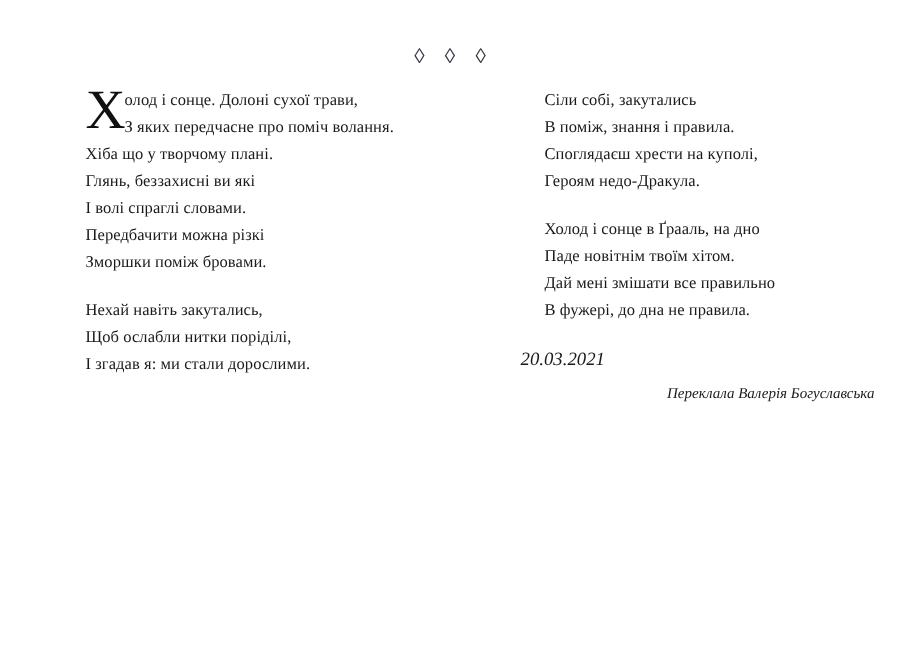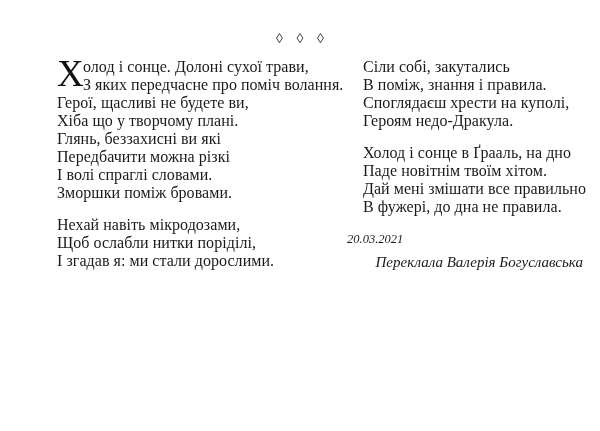"олод і сонце. Долоні сухої" .line { font-size: 16px -> 11px }
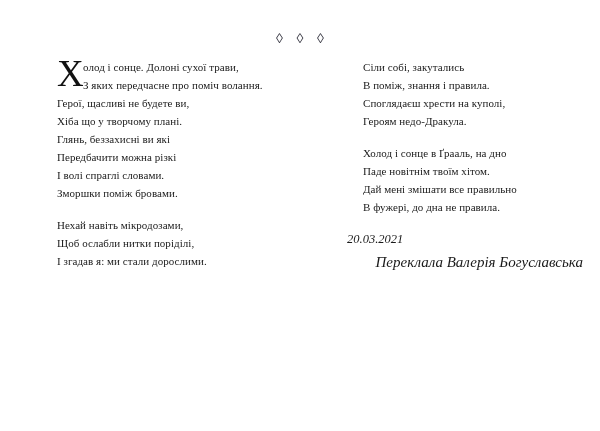"Герої, щасливі не будете ви," div.line { html: <div>Герої, щасливі не будете ви,</div> -> none }
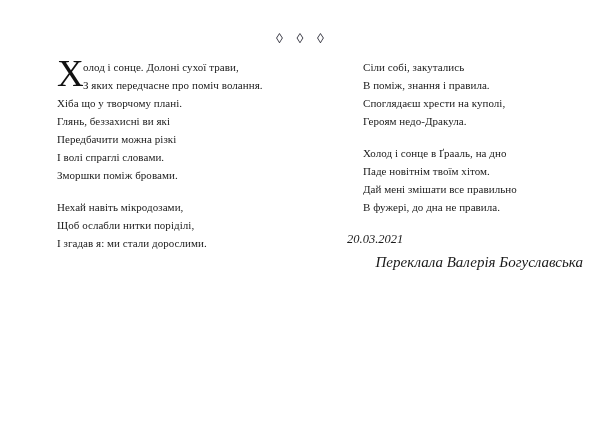"Передбачити можна різкі" div.line { order: before "І волі спраглі словами." -> after "І волі спраглі словами." }
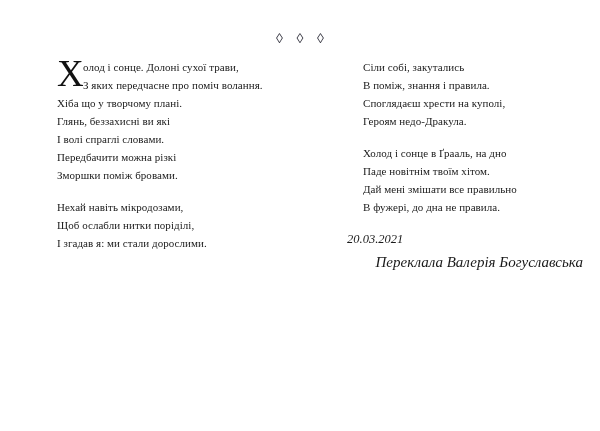"Нехай навіть мікродозами," div.line { text: мікродозами -> закутались }
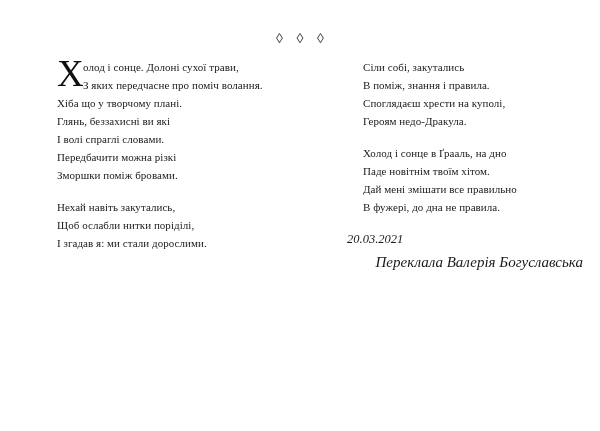"Переклала Валерія Богуславська" .translator { font-size: 15px -> 10px }
